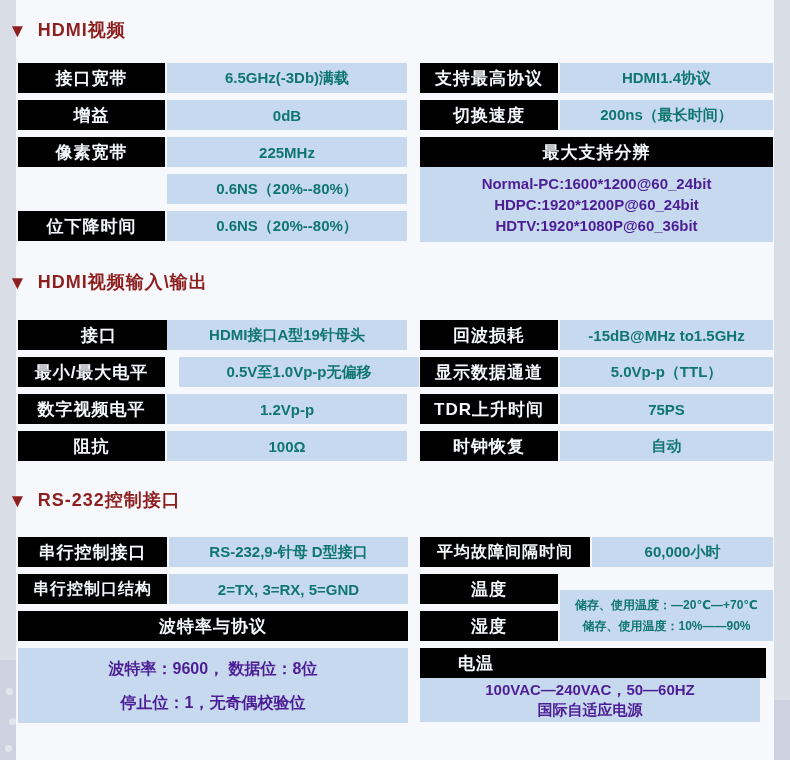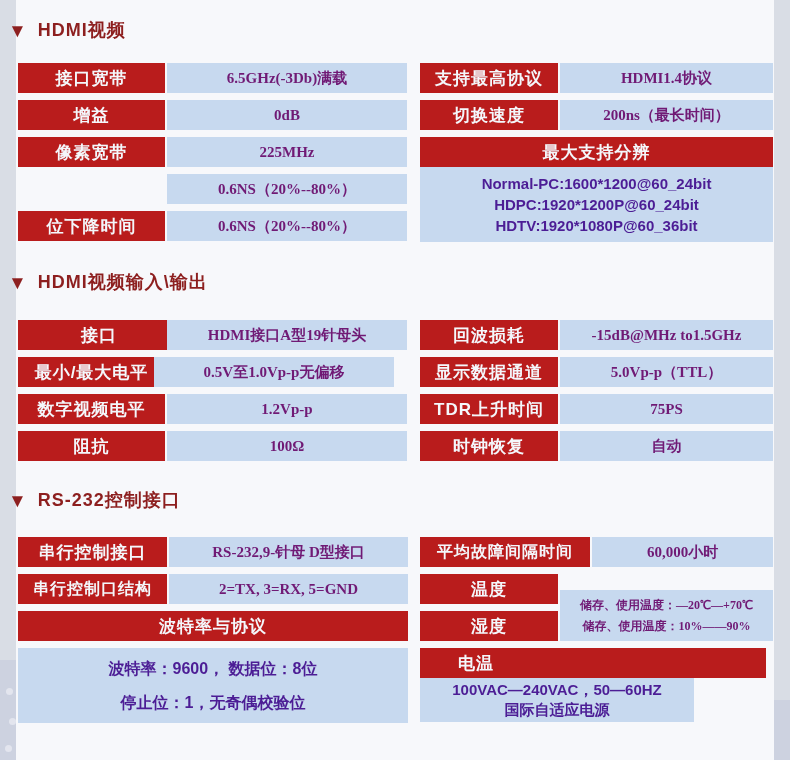"接口宽带" .hd { background: #b91c1c -> #000000 }
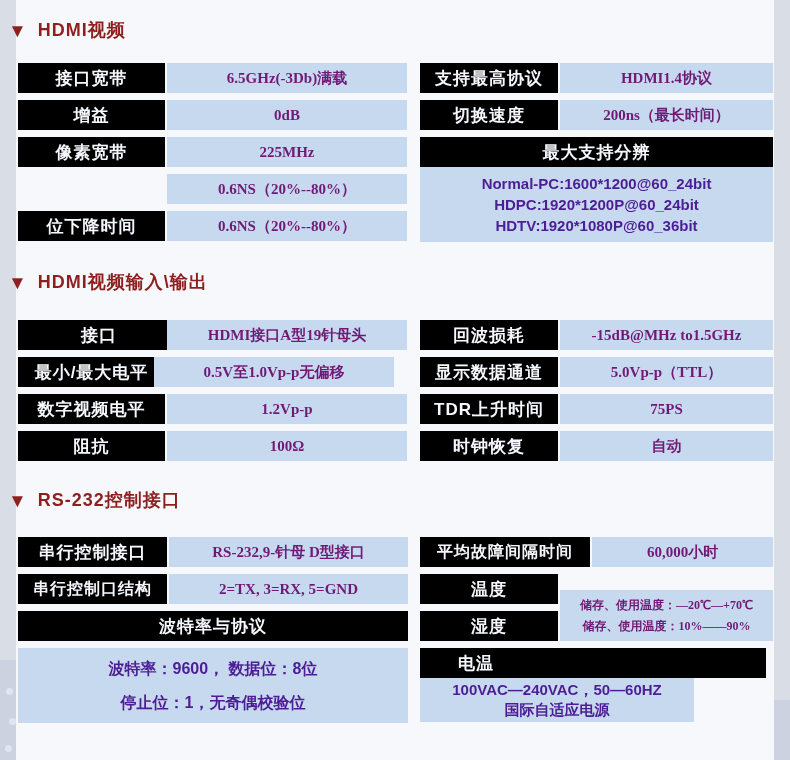"6.5GHz(-3Db)满载" .val { color: #701a75 -> #0f766e; font-family: Liberation Serif, serif -> none }
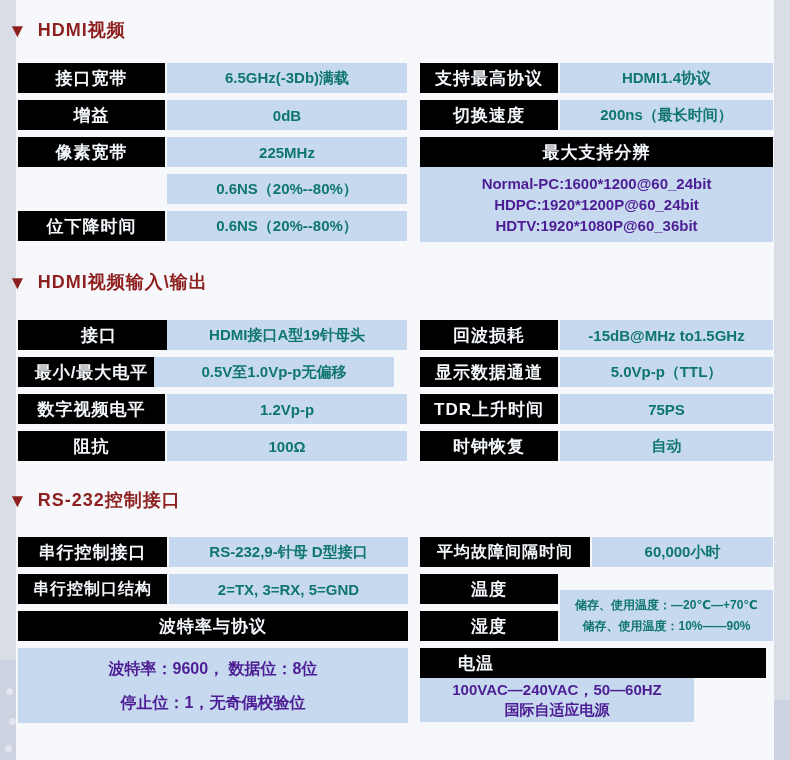"0.5V至1.0Vp-p无偏移" div.cell { left: 154px -> 179px }
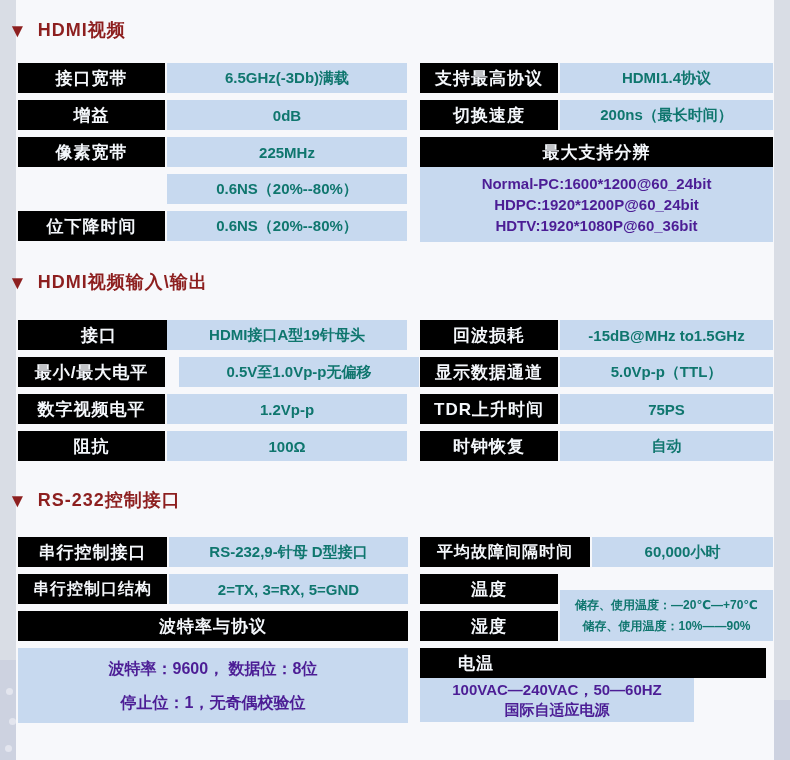"100VAC—240VAC，50—60HZ" div.block { width: 274px -> 340px }
